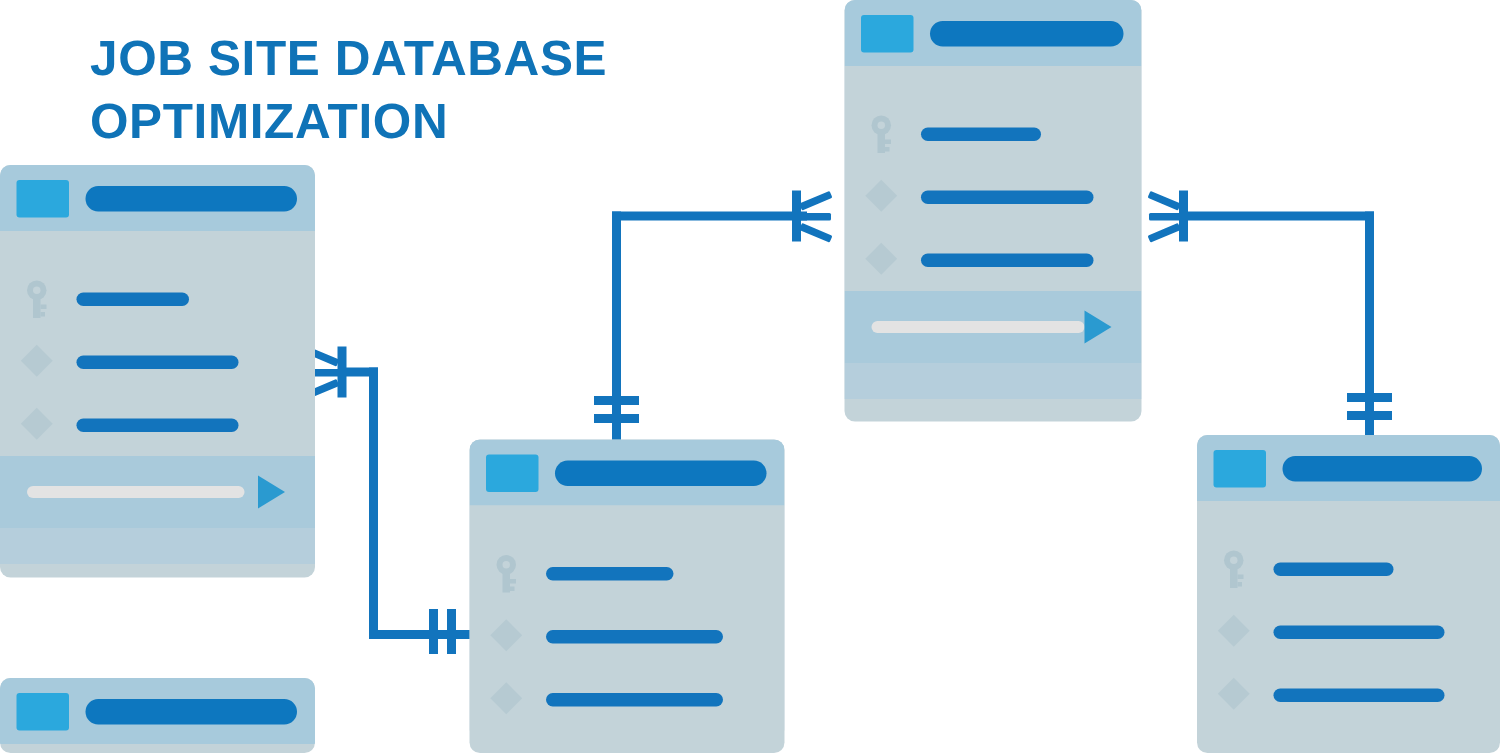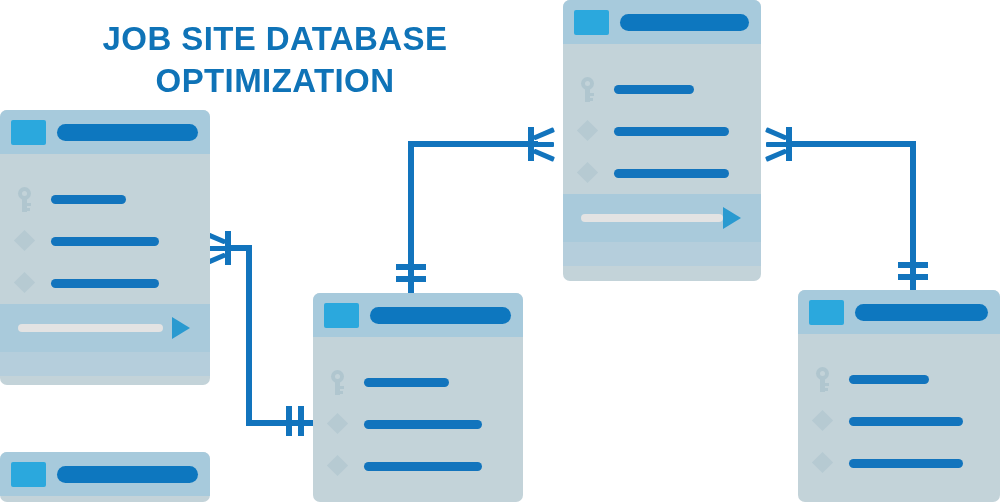"JOB SITE DATABASE" #diagram-title { text-align: center -> none }
